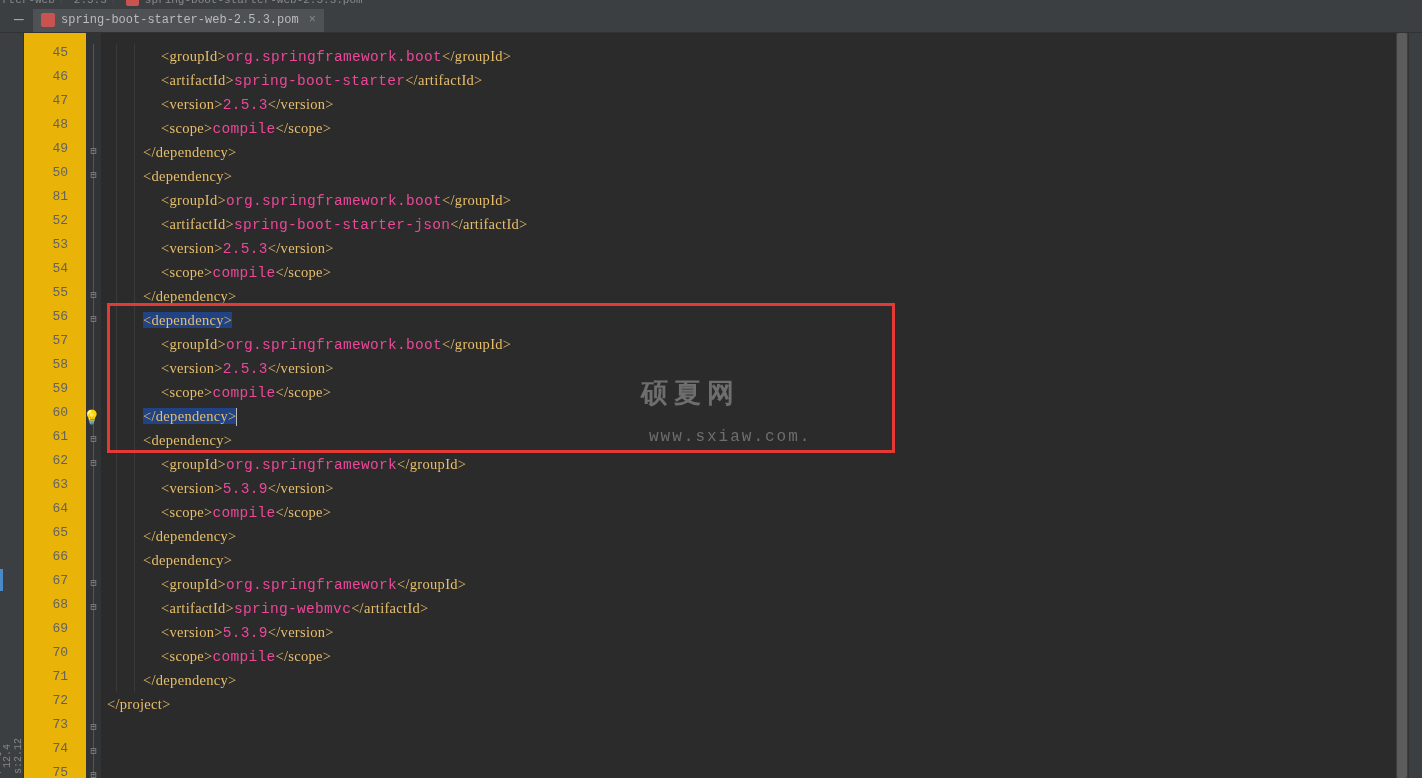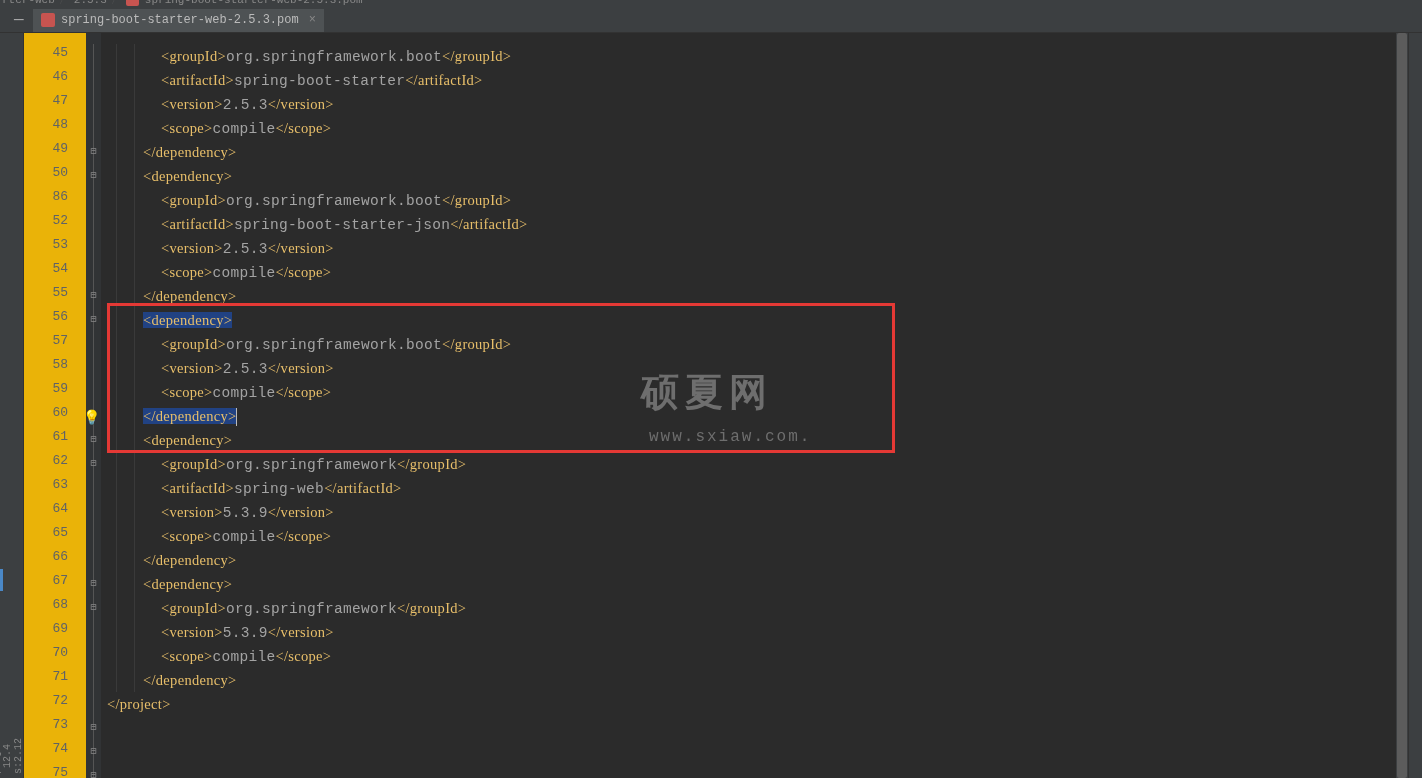"org.springframework.boot" .text { color: #a3a3a3 -> #ec4899 }
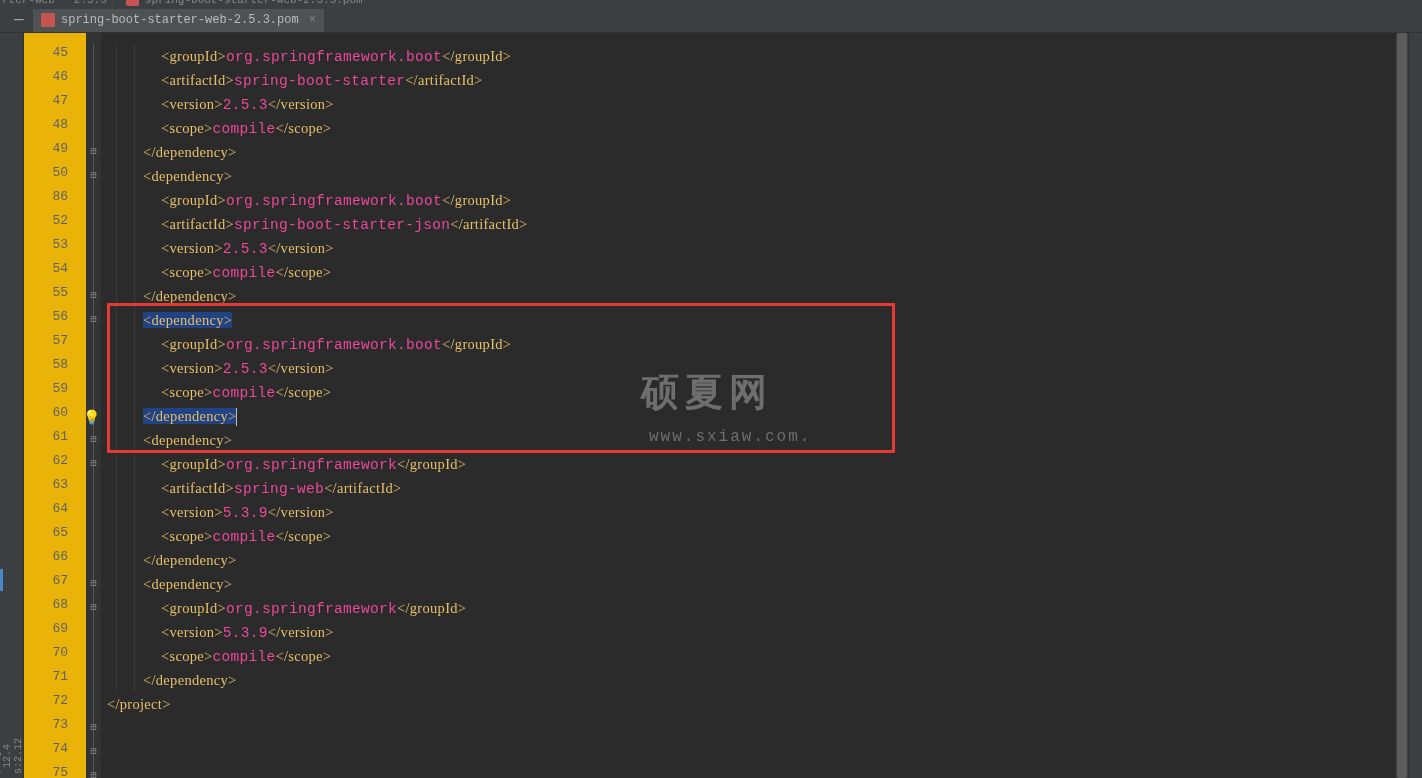"86" div.ln { text: 86 -> 81 }
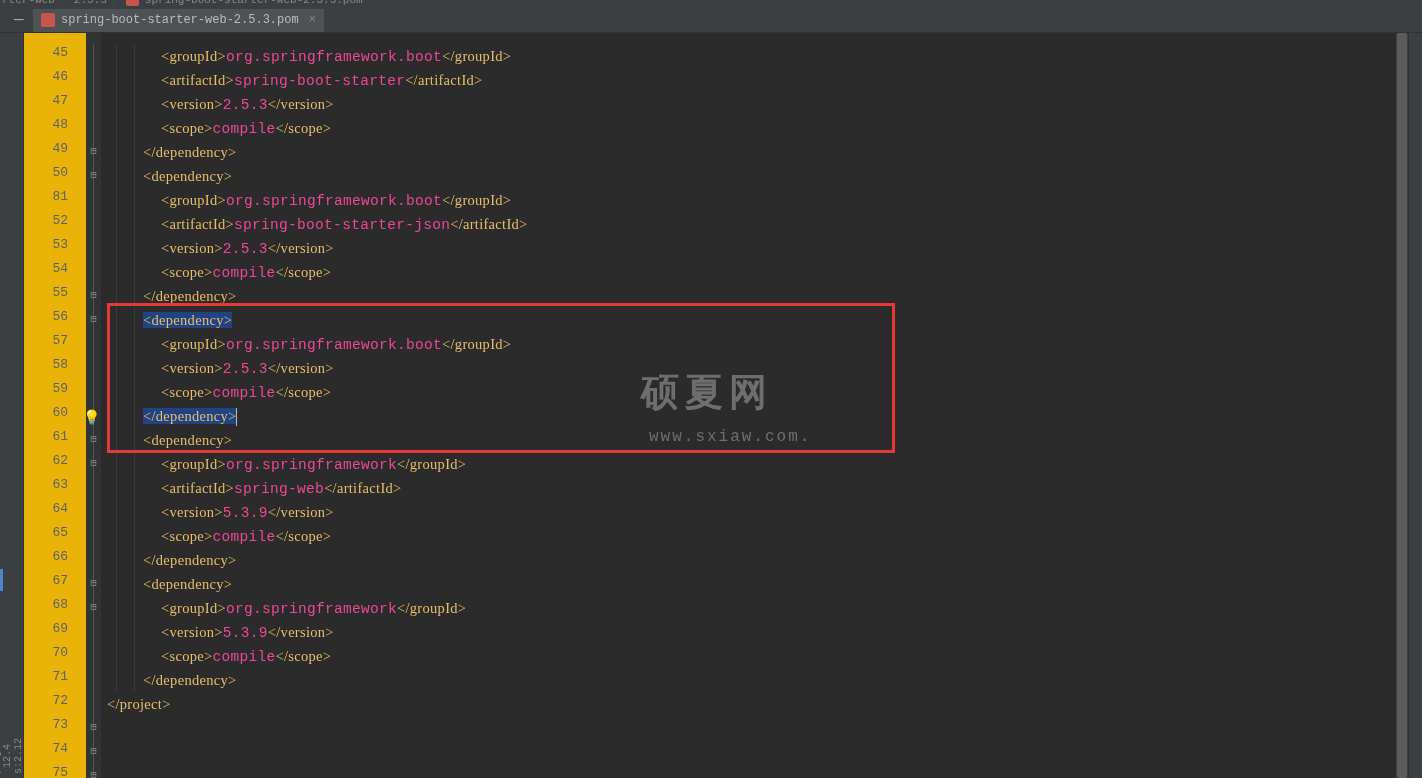"硕夏网" .watermark { font-size: 38px -> 27px }
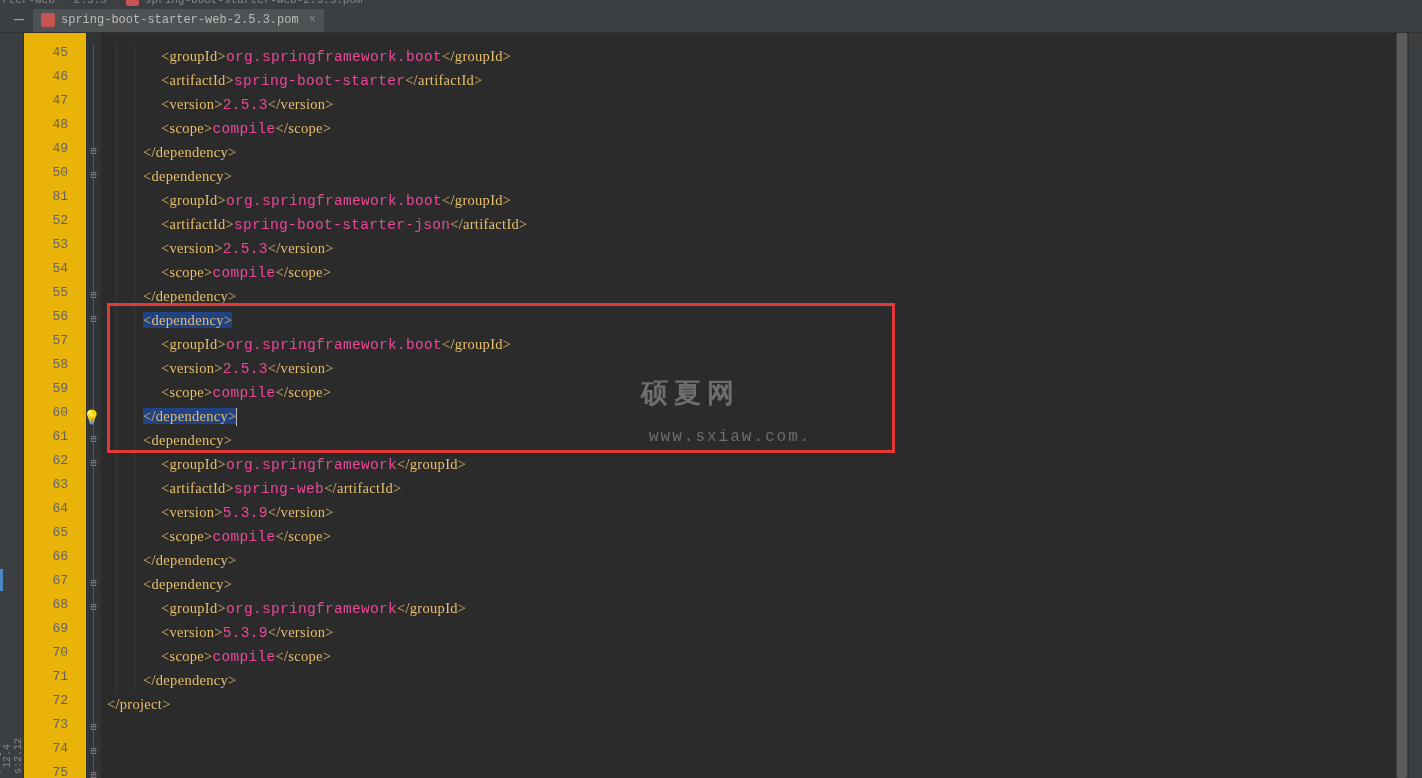"<artifactId>spring-web</artifactId>" div.code-line { html: <div><div></div><div></div><span> </span><span>&lt;artifactId&gt;</span><span>spring-web</span><span>&lt;/artifactId&gt;</span></div> -> none }
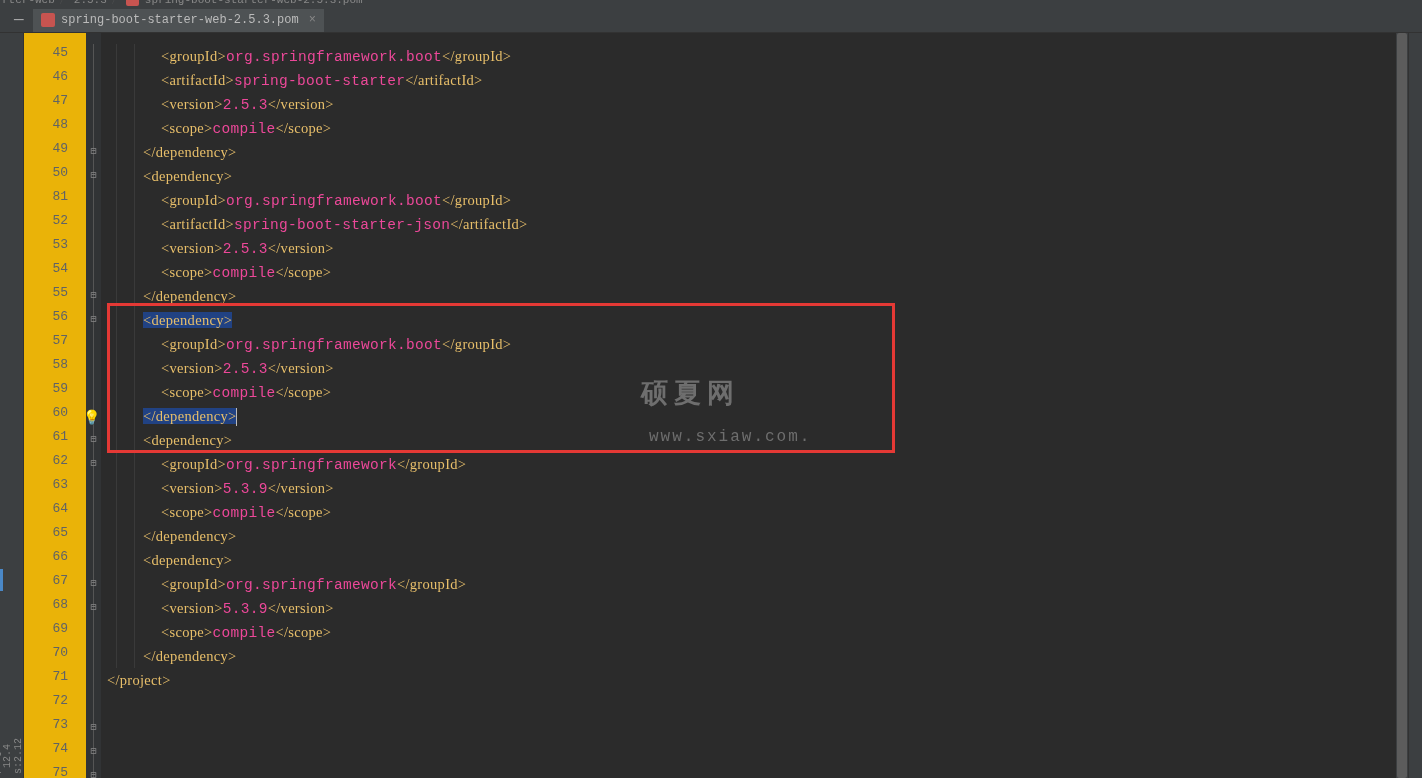"<artifactId>spring-webmvc</artifactId>" div.code-line { html: none -> <div><div></div><div></div><span> </span><span>&lt;artifactId&gt;</span><span>spring-webmvc</span><span>&lt;/artifactId&gt;</span></div> }
